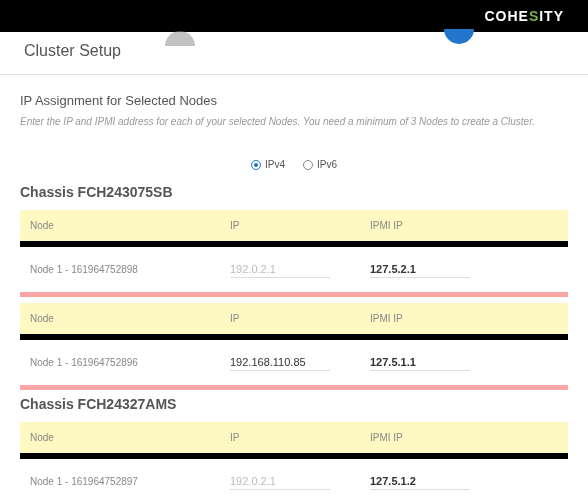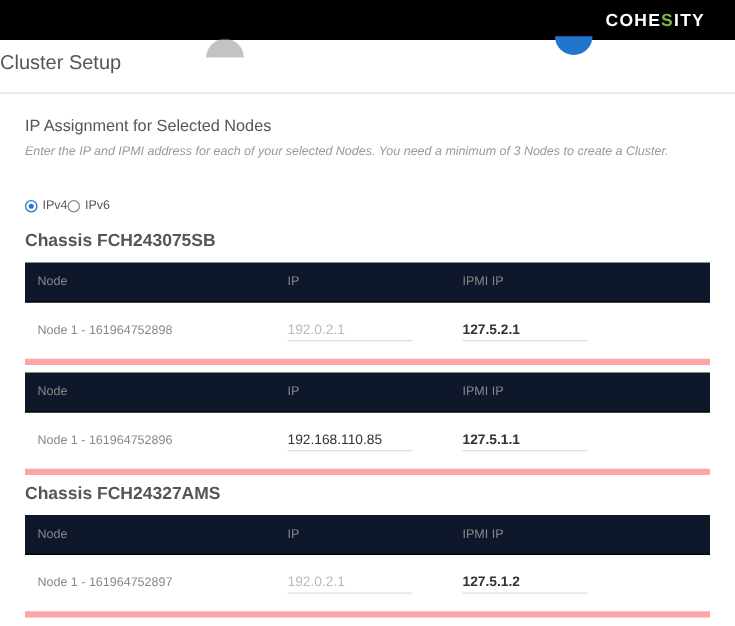"Cluster Setup" .page-title-bar { padding: 10px 16px 14px 0 -> 10px 16px 14px 24px }
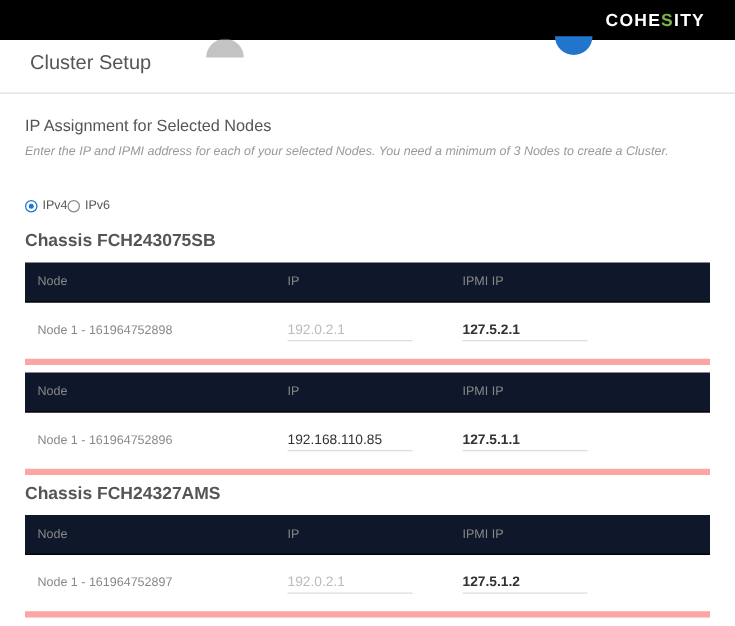"IPv4" .ip-toggle { gap: none -> 18px; justify-content: none -> center }
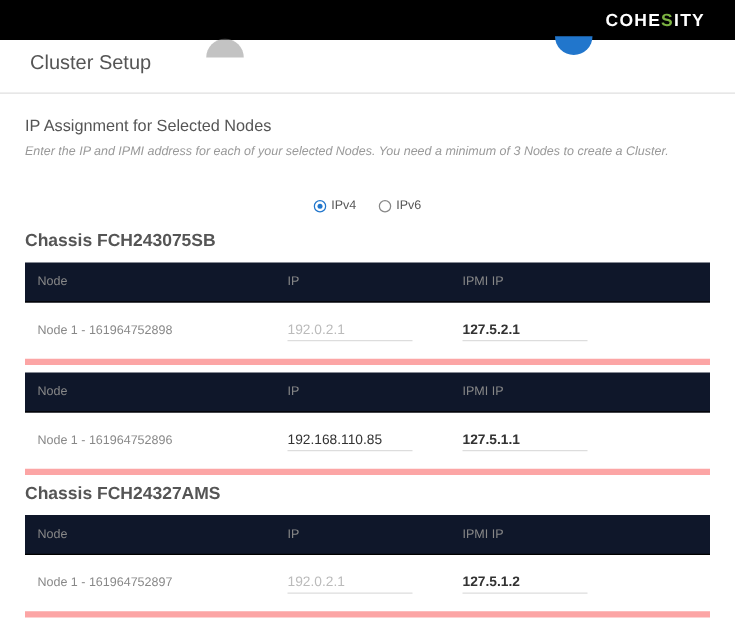"Node" .tbl-header { background: #0f172a -> #fef9c3; border-bottom: 1px solid #000000 -> 6px solid #000000 }
